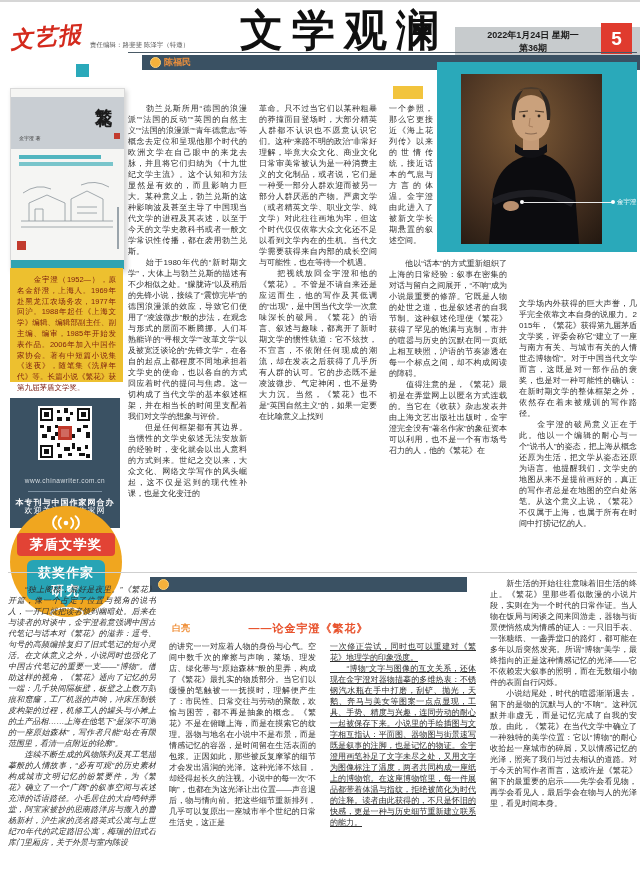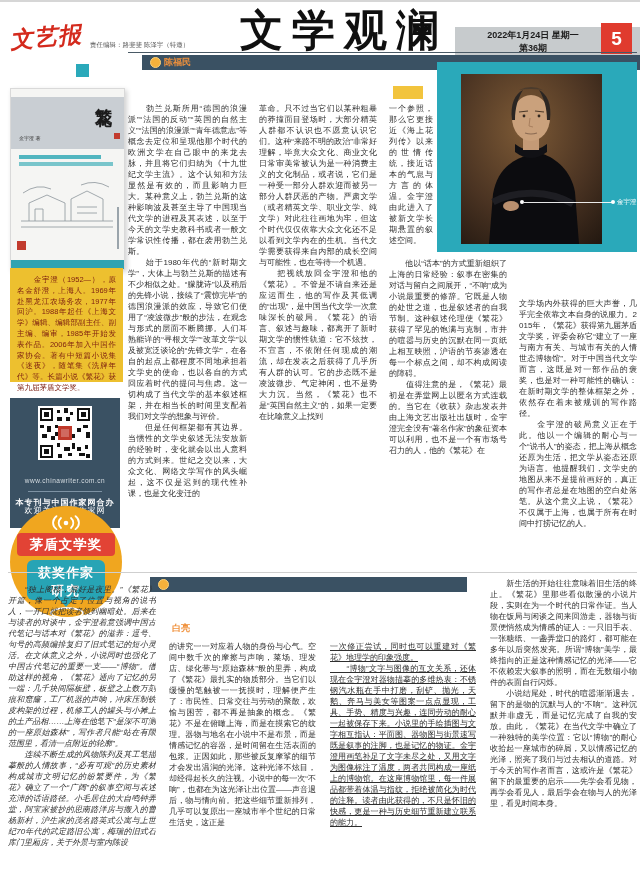"——论金宇澄《繁花》" div.abs { html: none -> <div>——论金宇澄《繁花》</div> }
